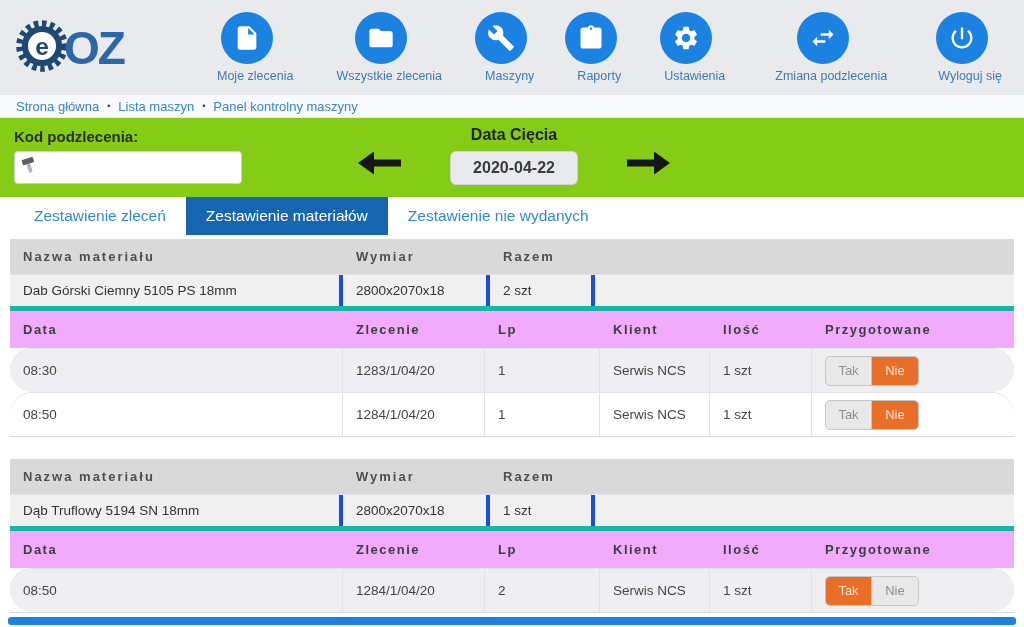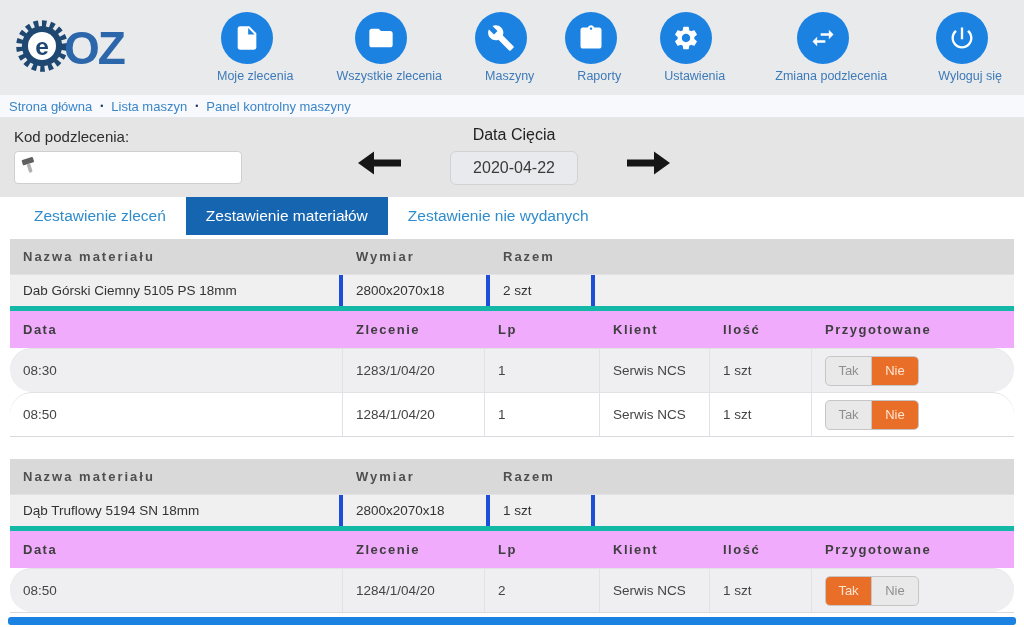"Strona główna" .breadcrumb { padding: 0 9px -> 0 16px }
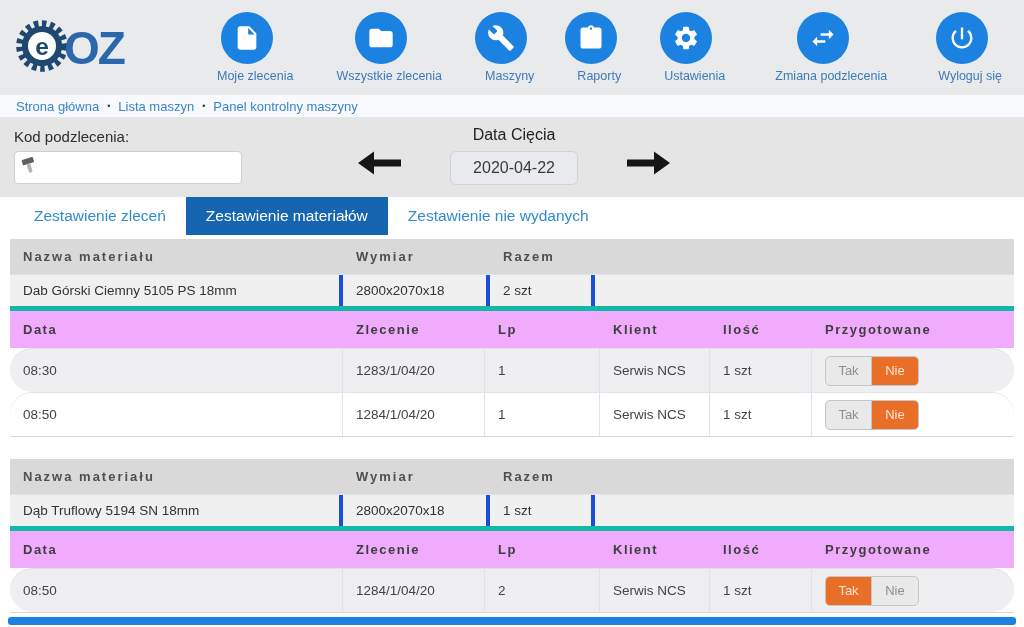"Kod podzlecenia:" .filter-row { background: #e5e5e5 -> #84cc16; font-weight: none -> bold }
